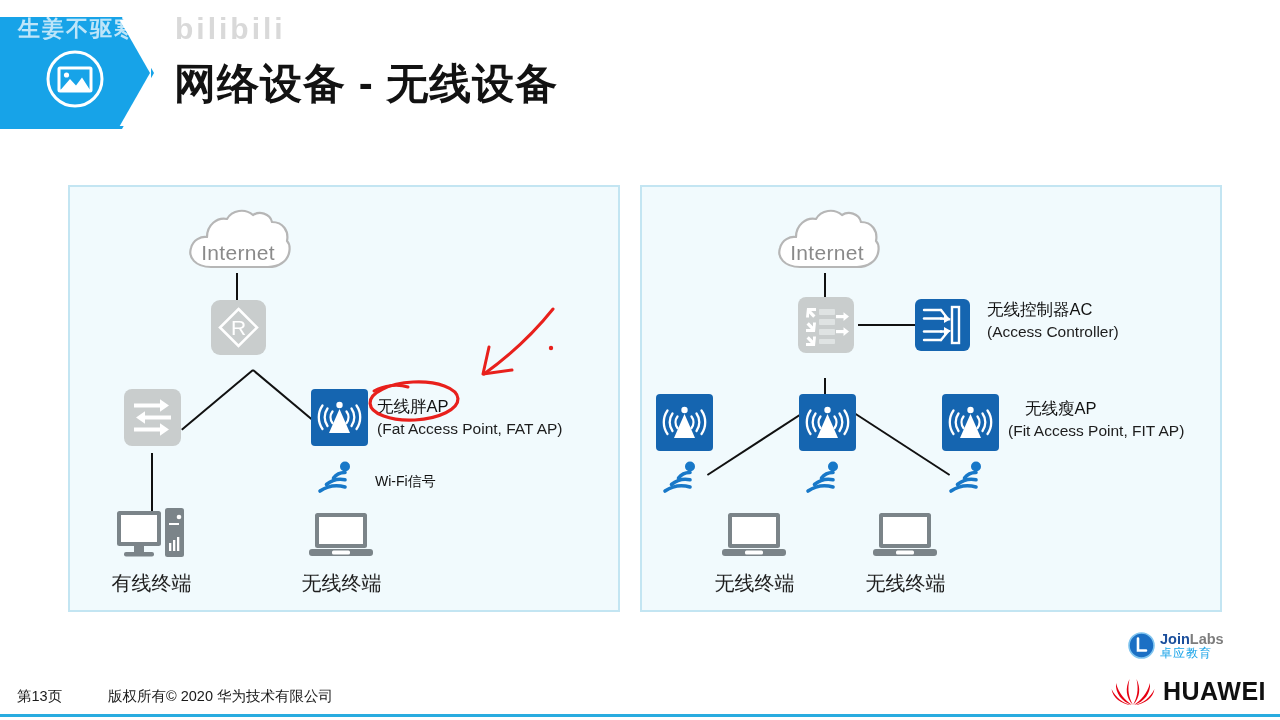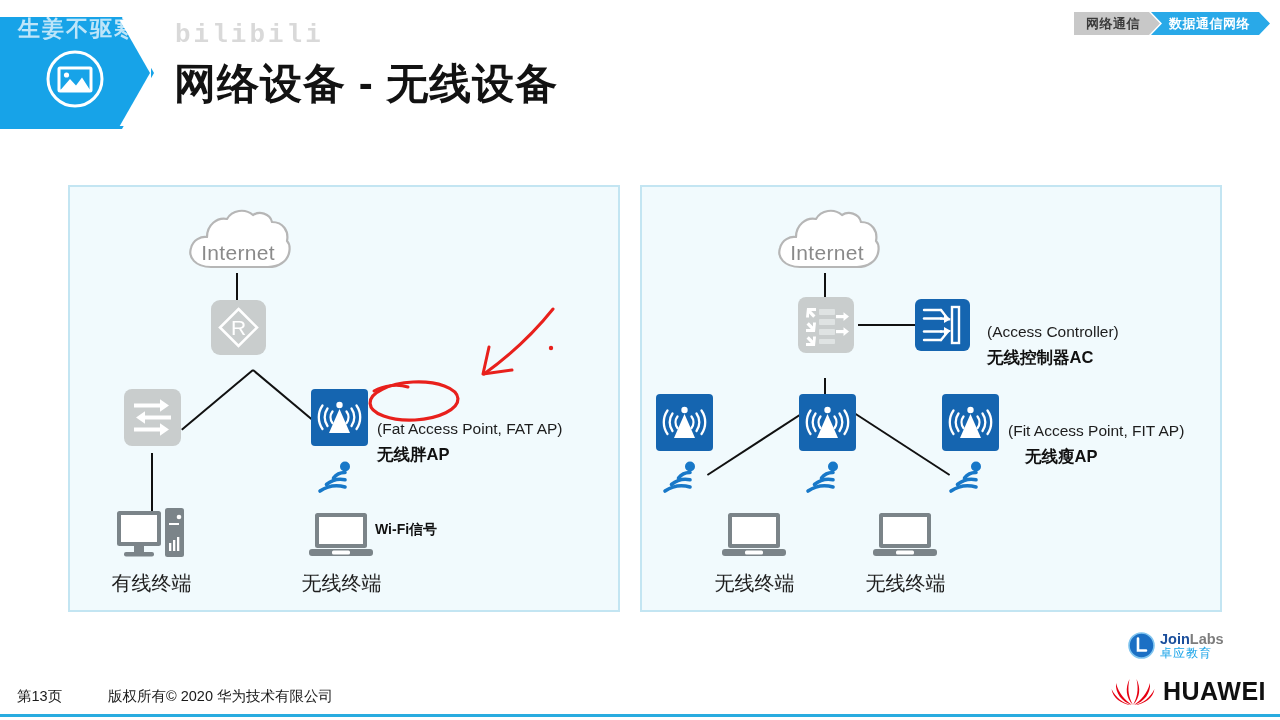"bilibili" #watermark-grey { font-family: Liberation Mono, monospace -> none; font-size: 26px -> 30px; top: 20px -> 12px }
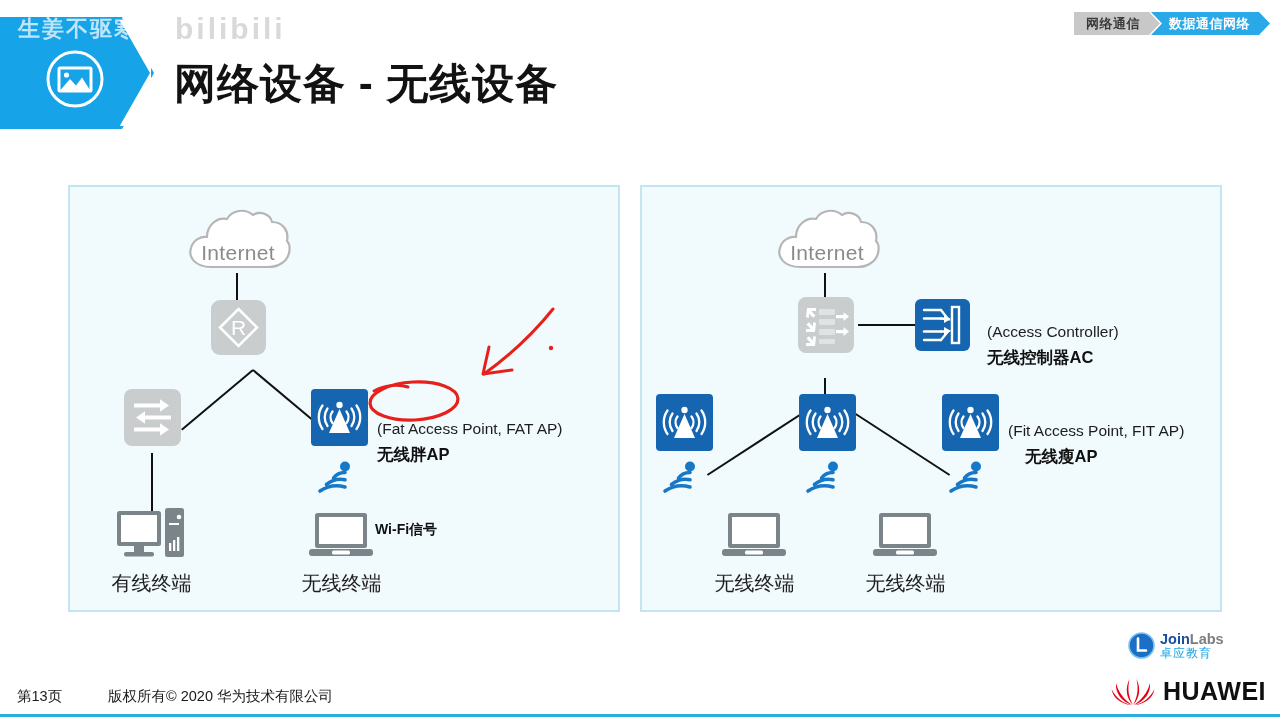"网络通信" div { html: <div> <div>网络通信</div> <div>数据通信网络</div> </div> -> none }
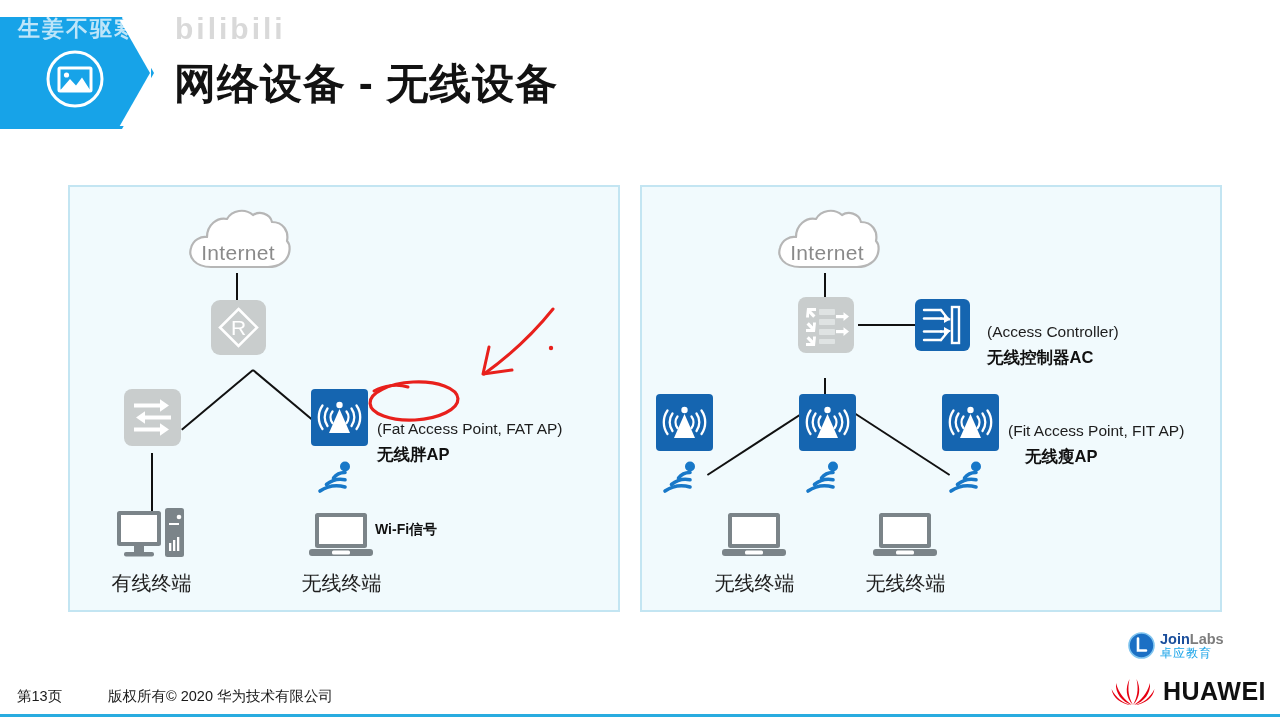"无线控制器AC" .cn-label { font-weight: 700 -> 400; margin-top: 48px -> none }
